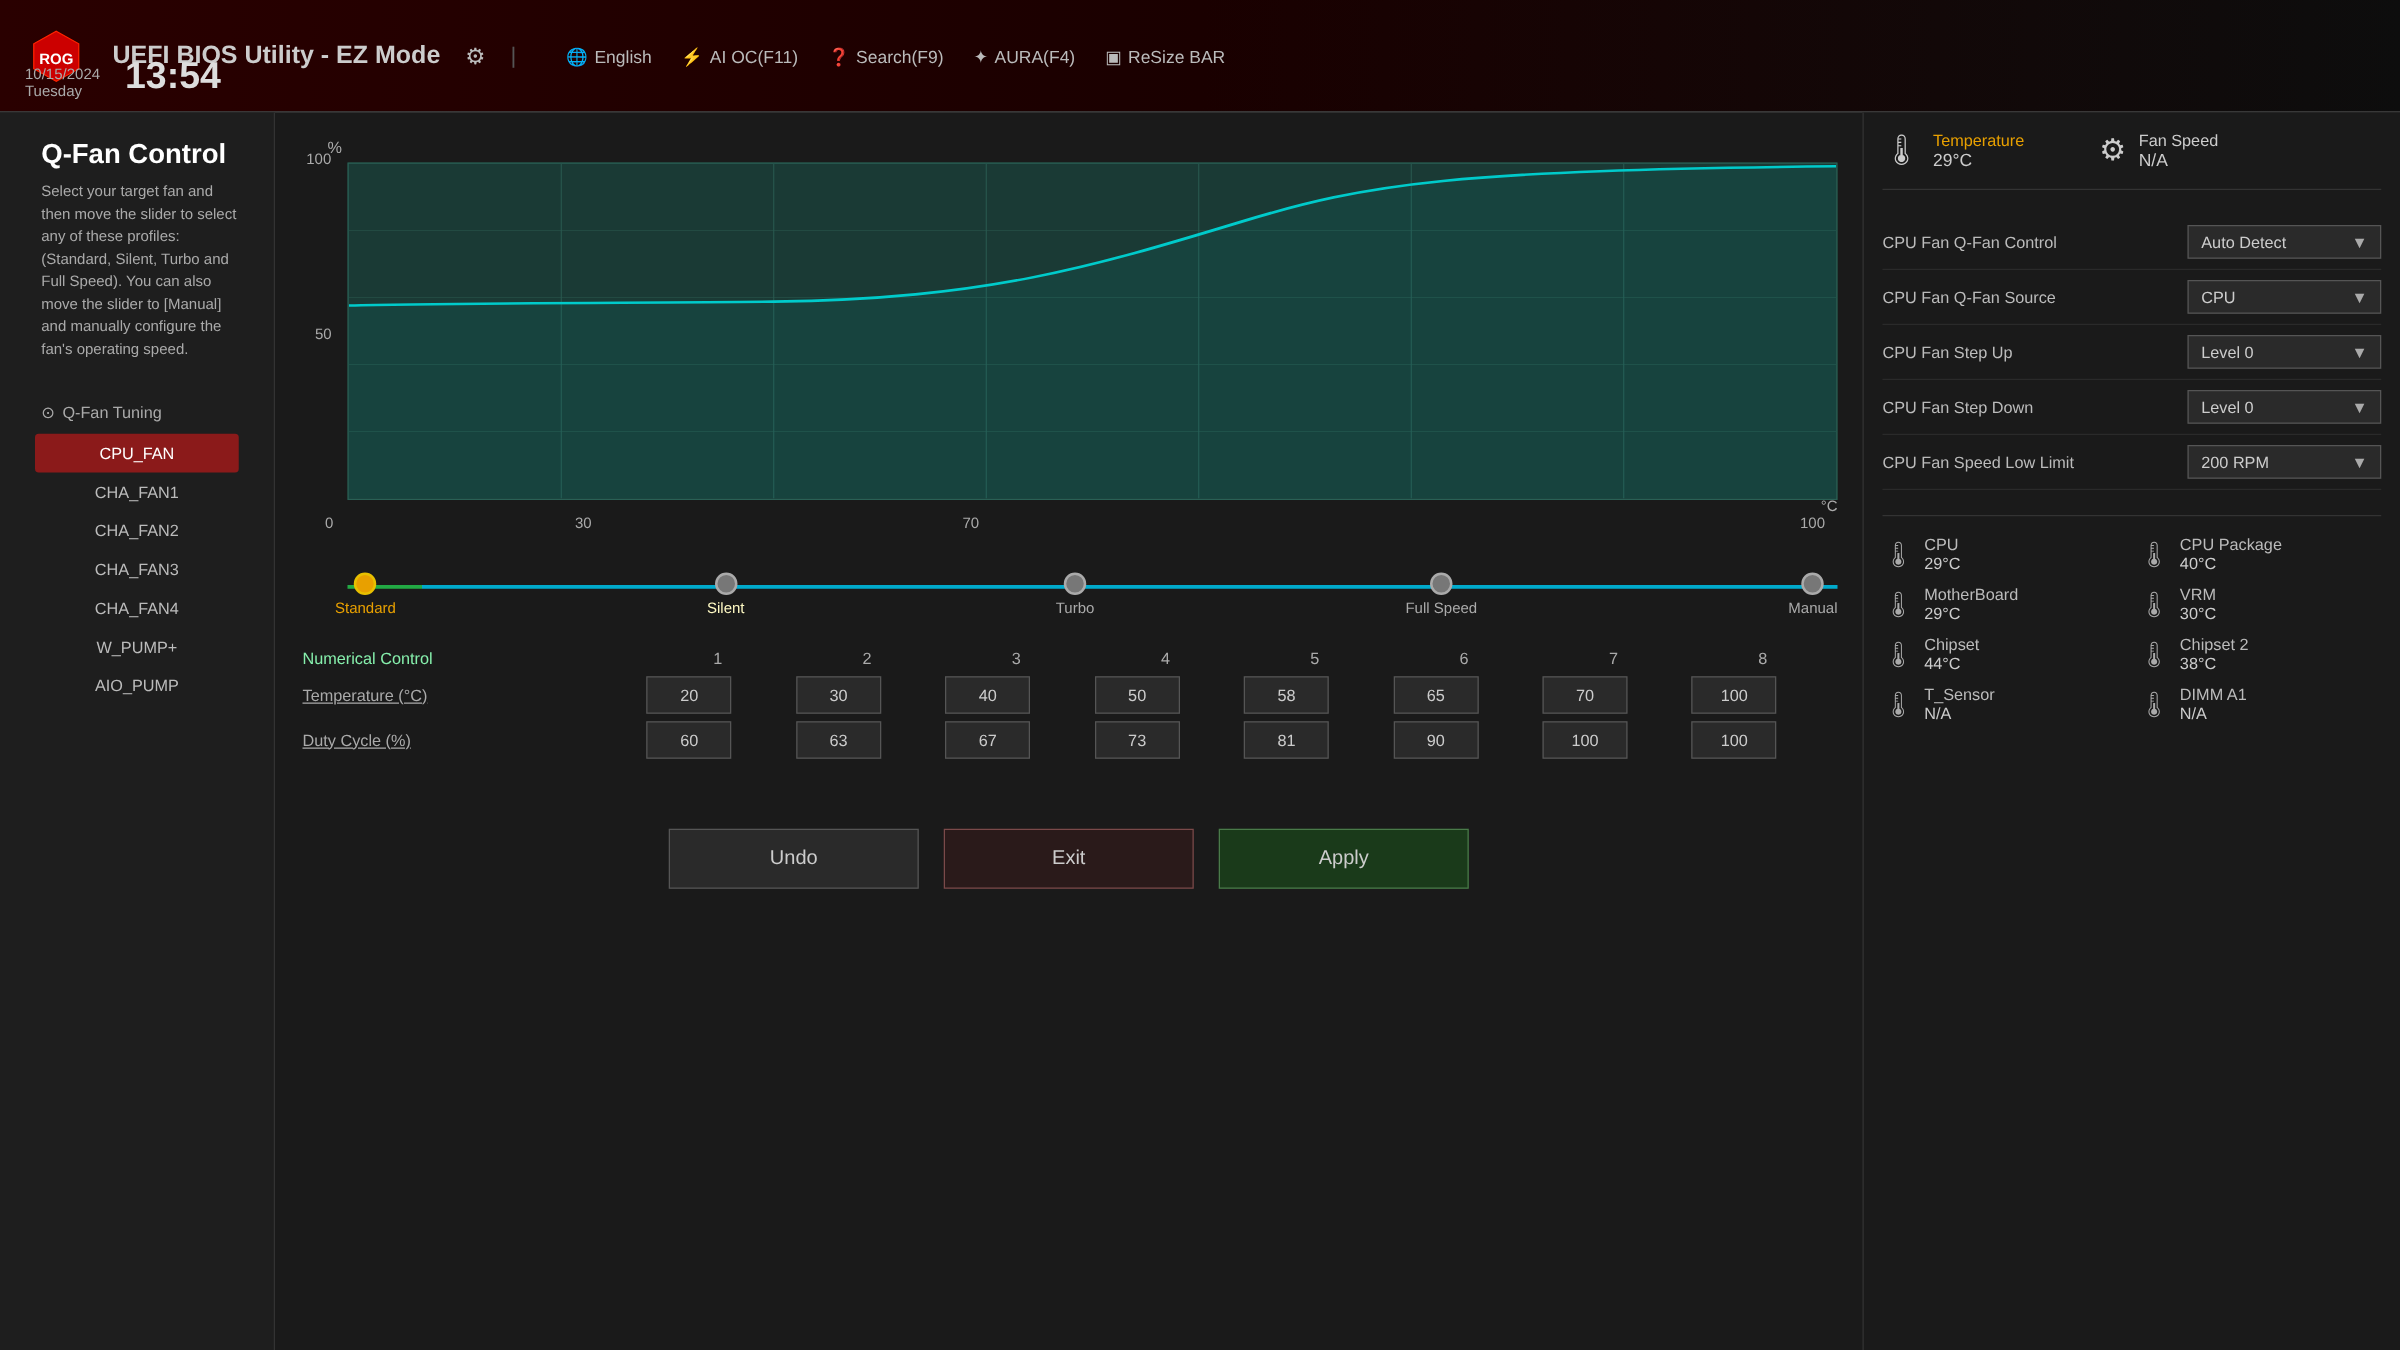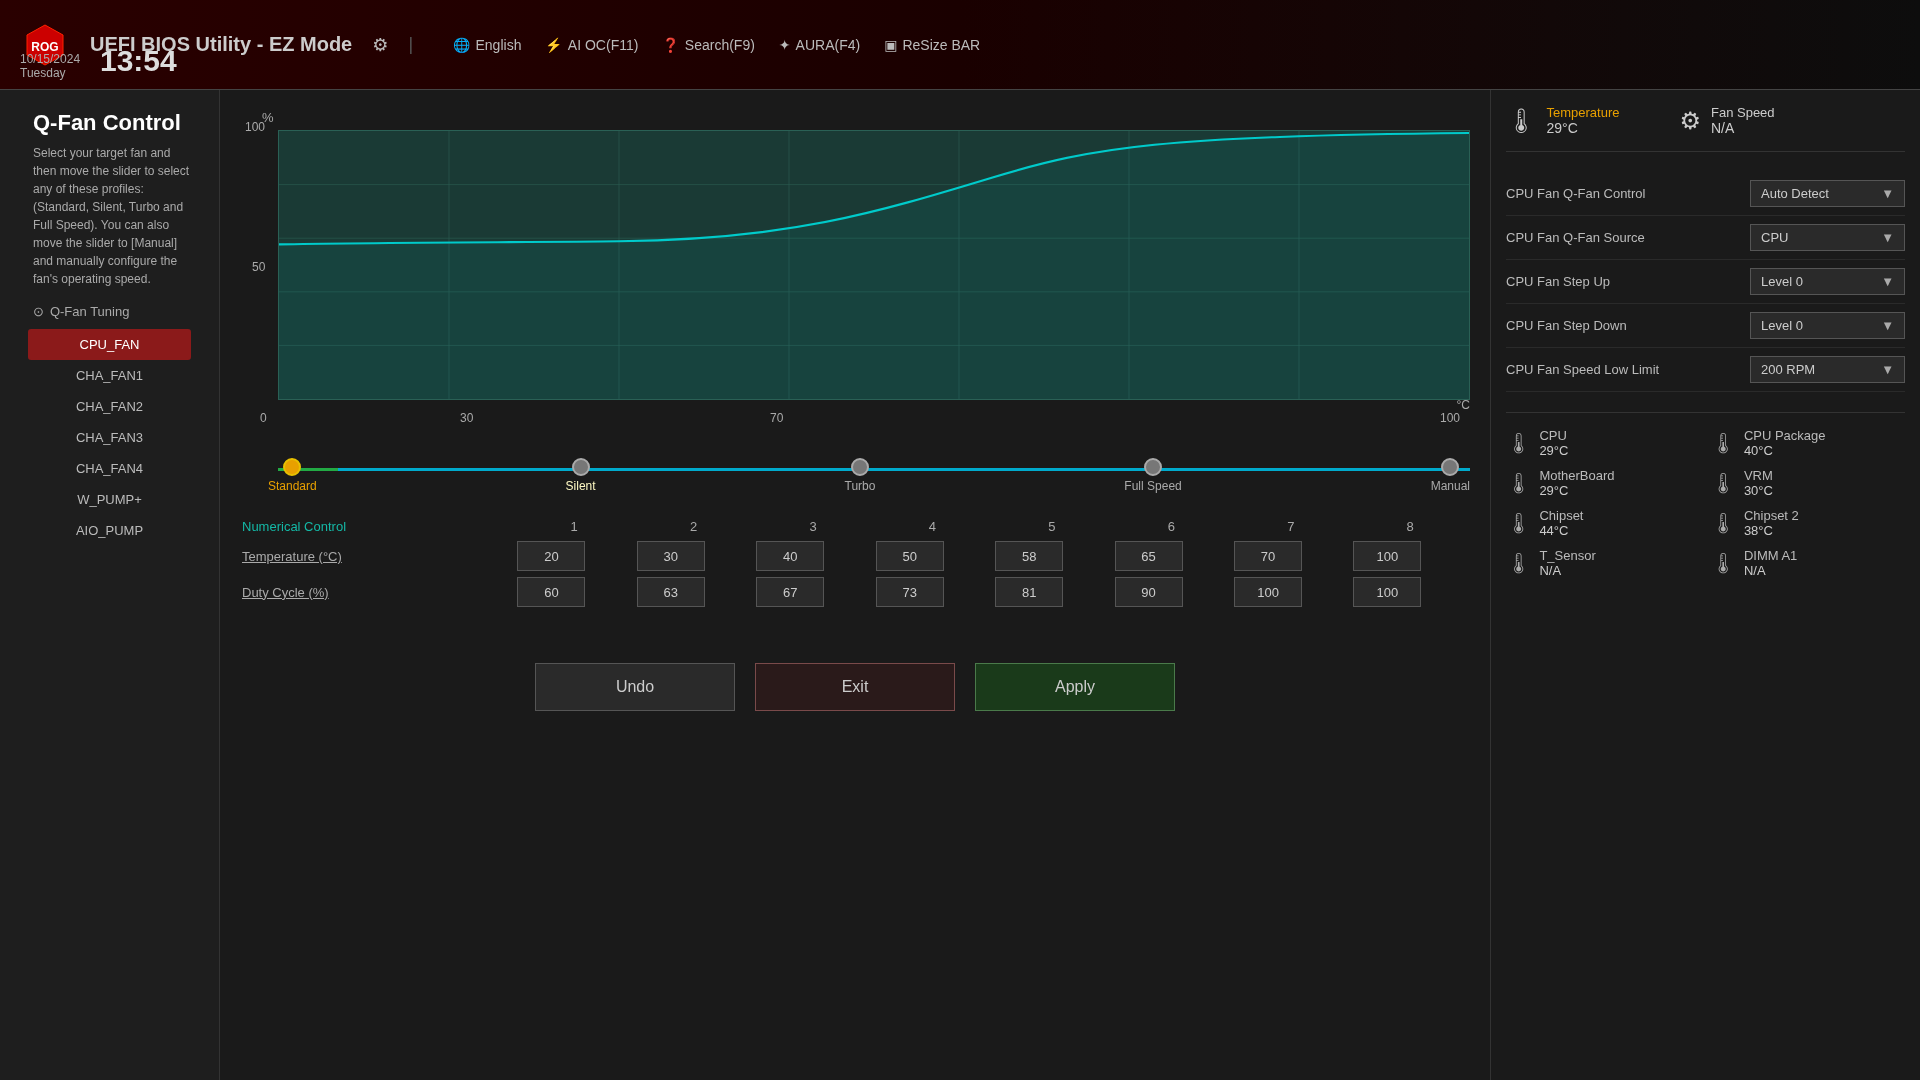"Select your target fan and" .page-desc { margin-bottom: 16px -> 34px }
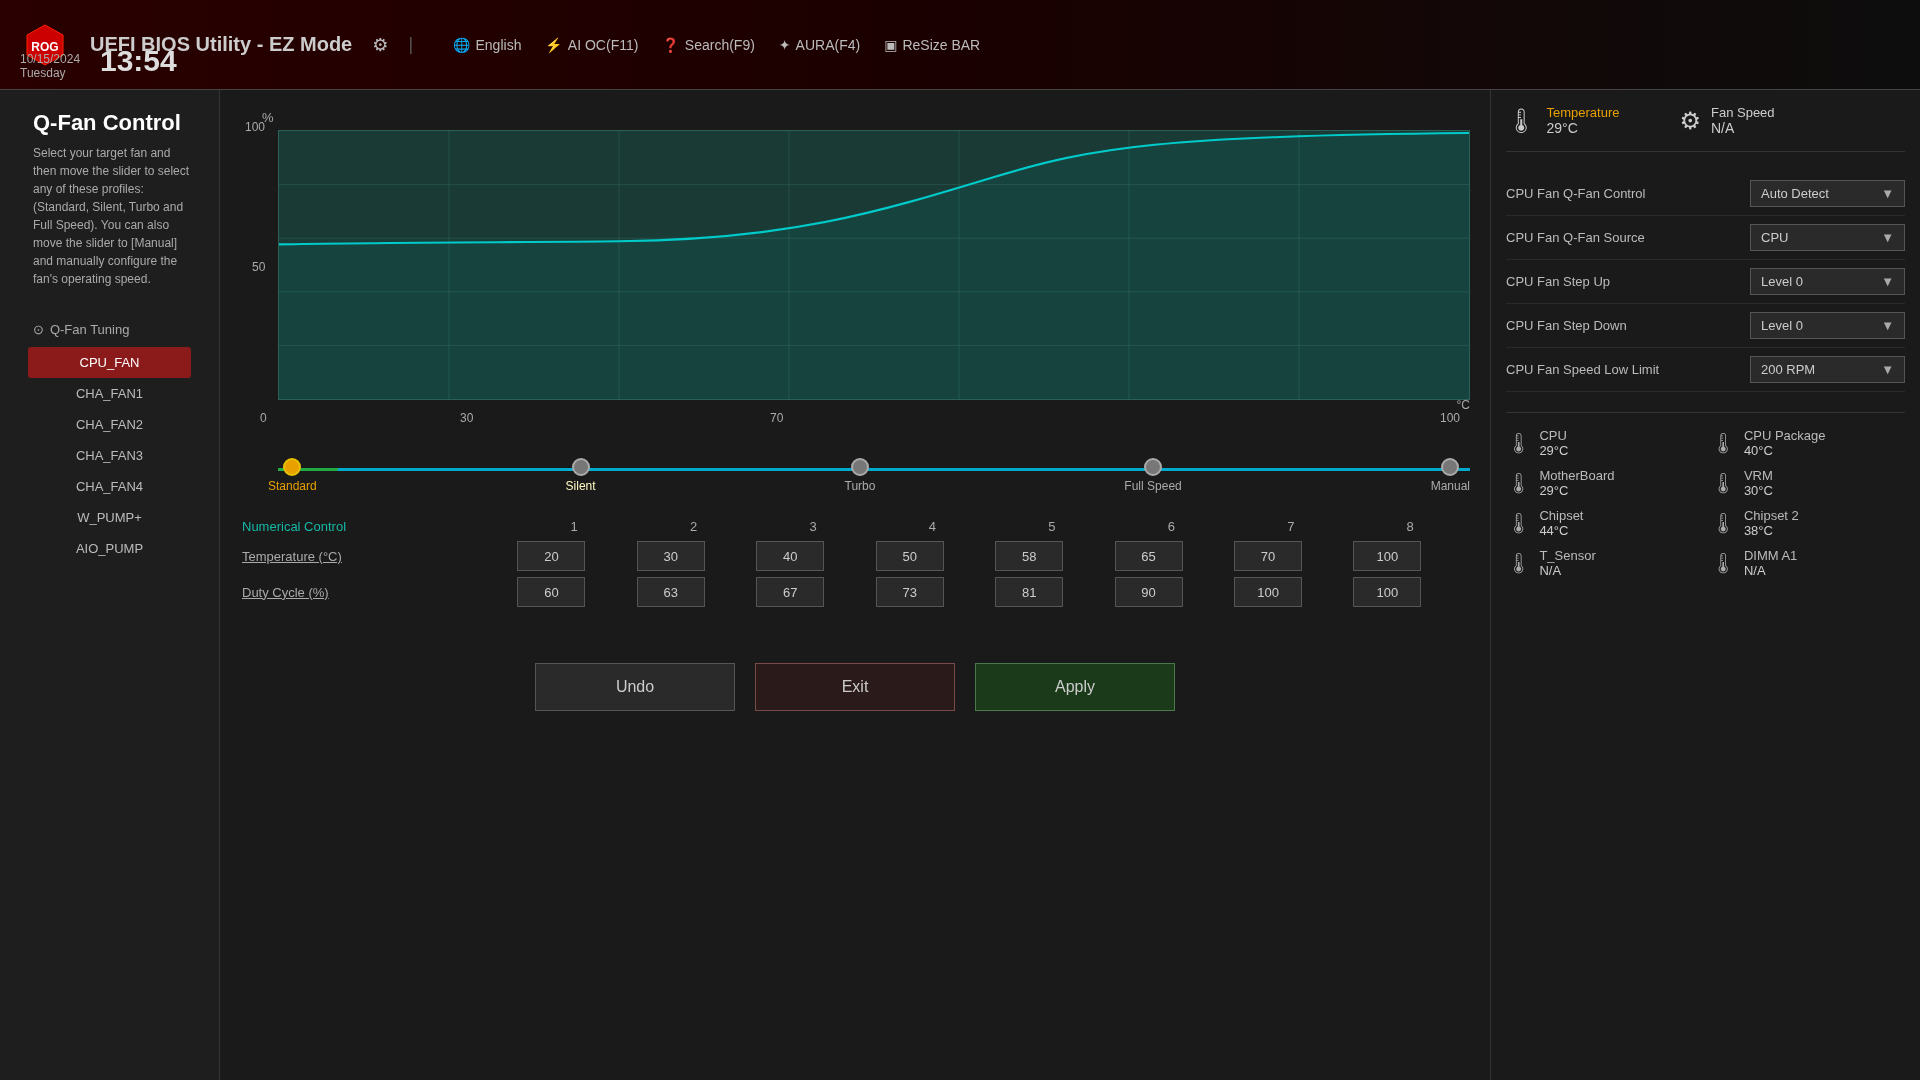"Numerical Control" th { color: #14b8a6 -> #86efac }
